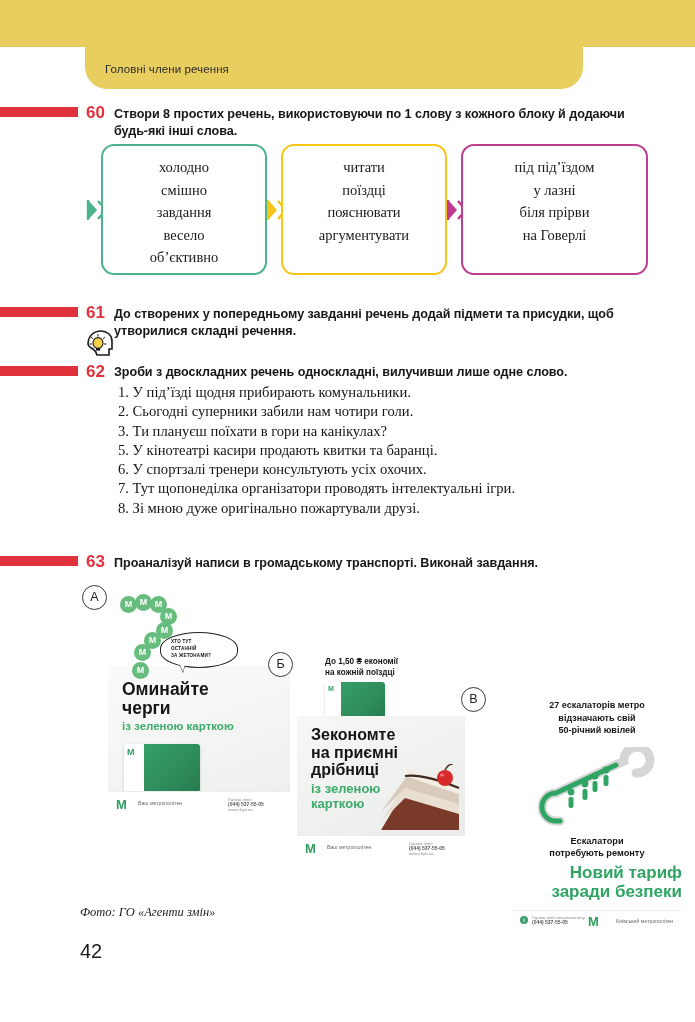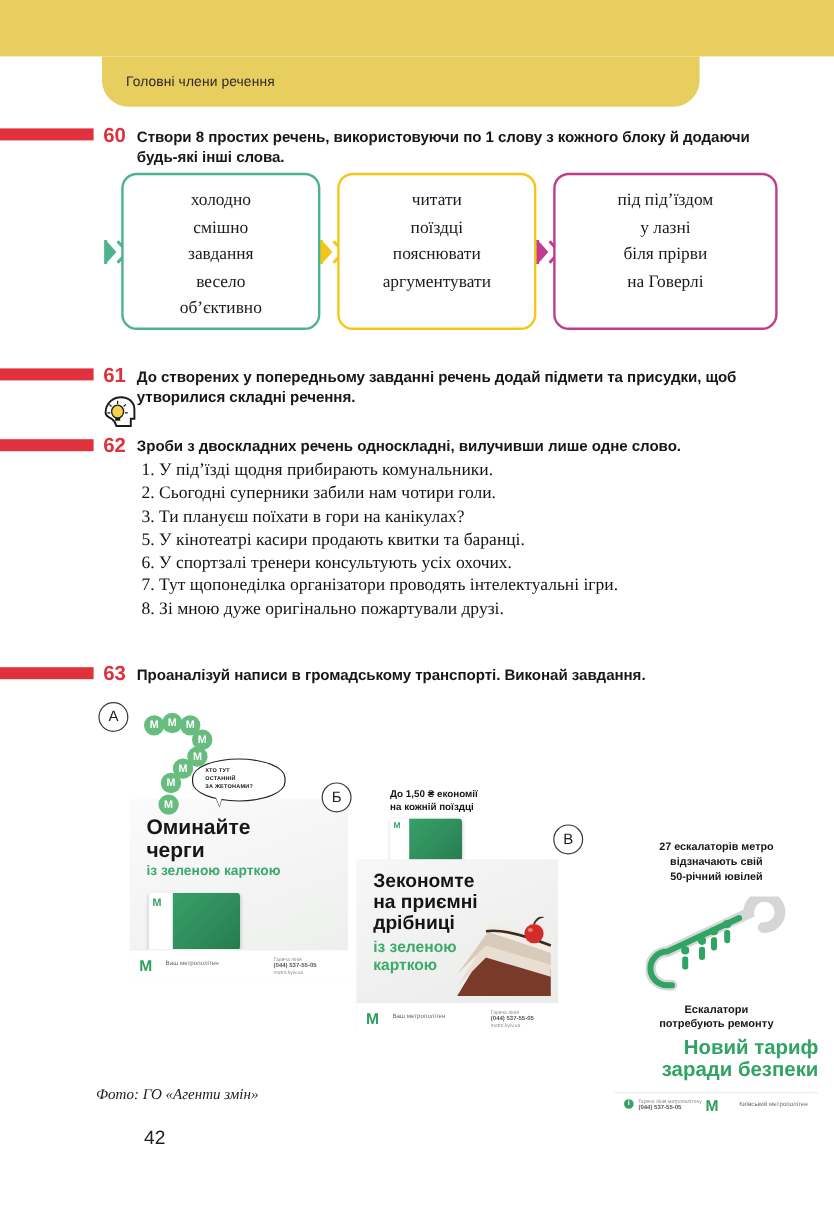"42" #page-number { font-size: 16px -> 20px; margin-left: 40px -> none }
